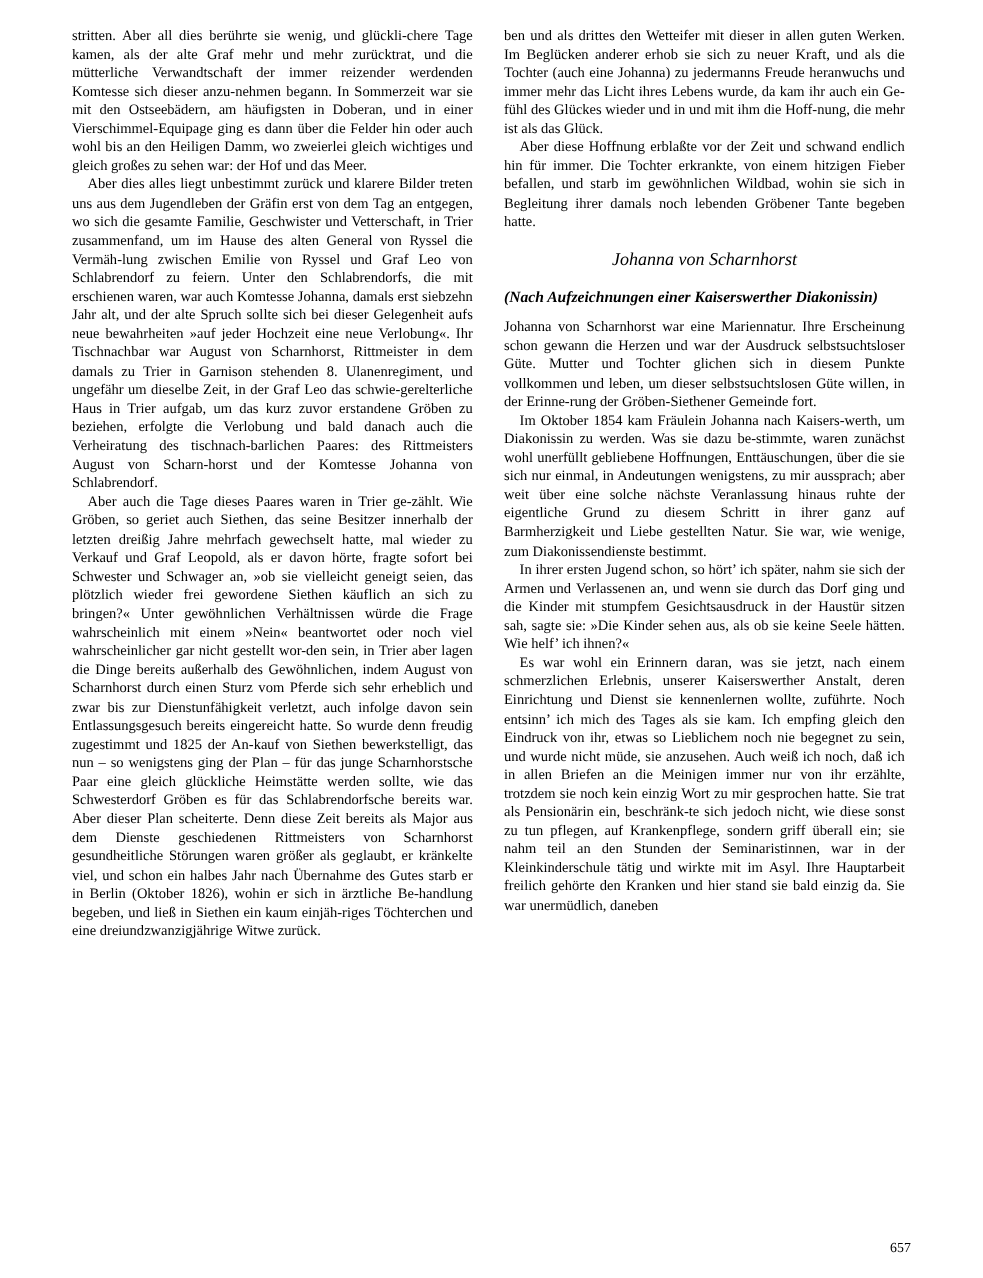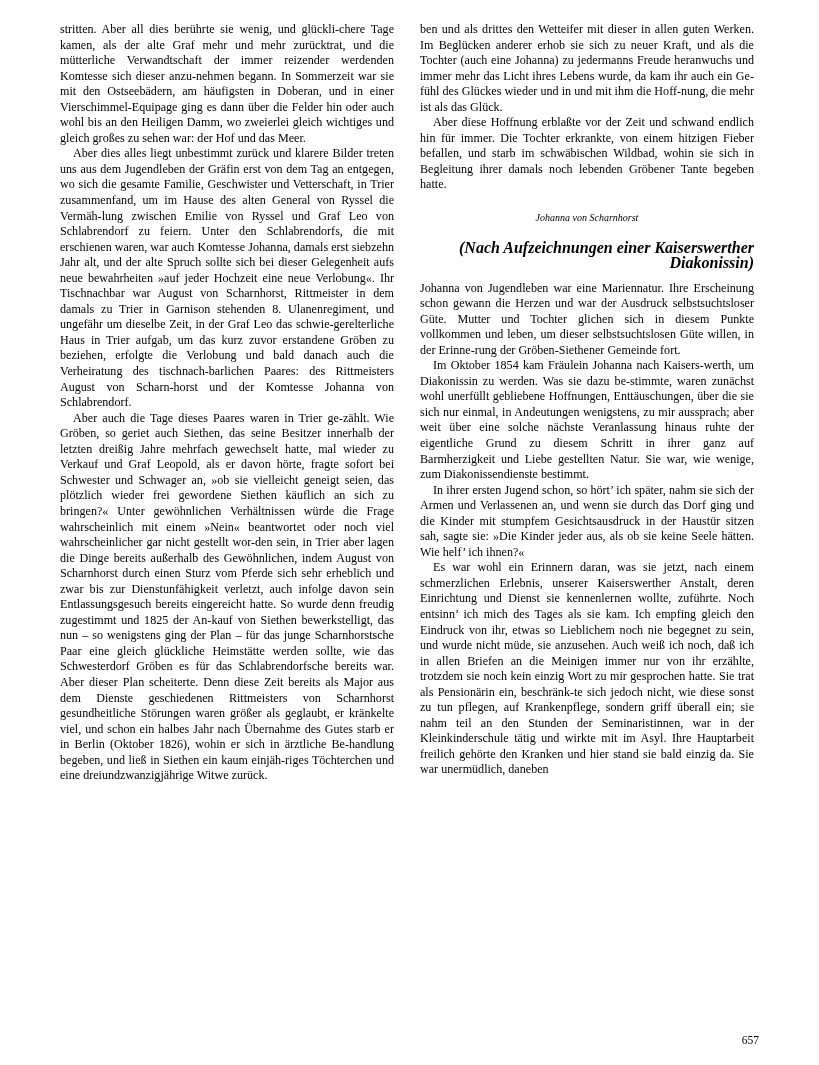"Aber diese Hoffnung erblaßte vor" p.indent { text: schwäbischen -> gewöhnlichen }
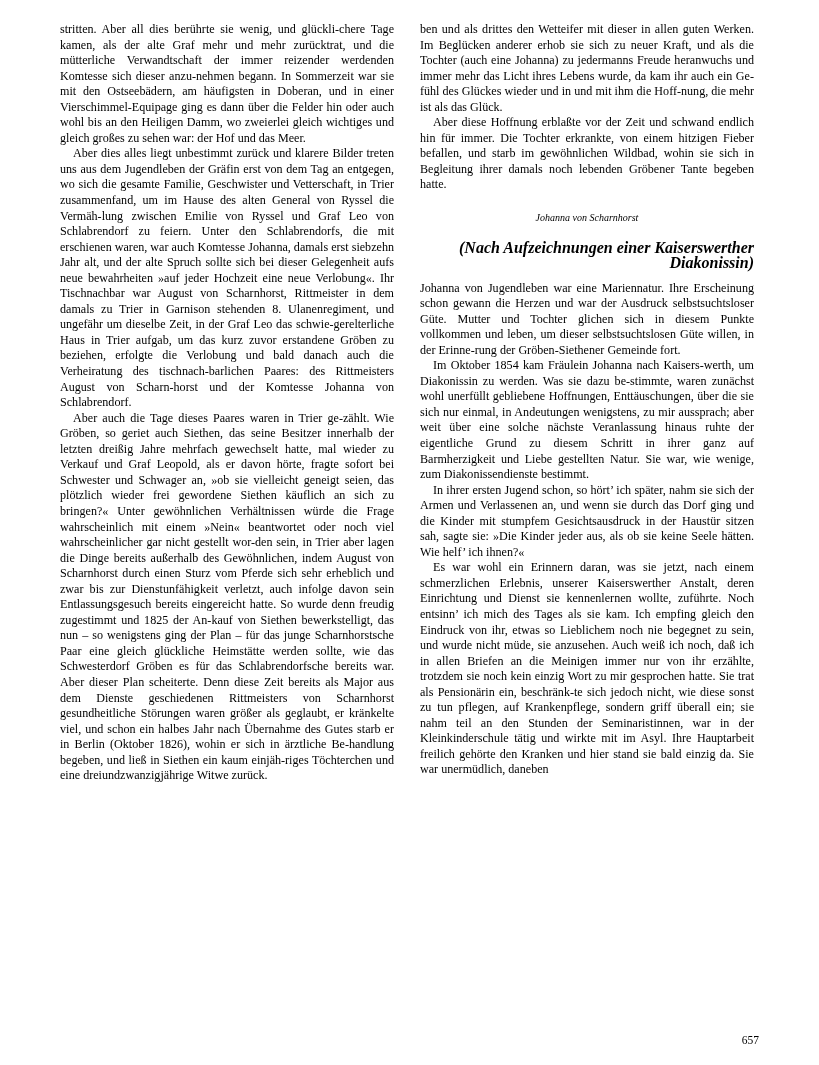"Johanna von Scharnhorst" .section-title { font-size: 10px -> 15px }
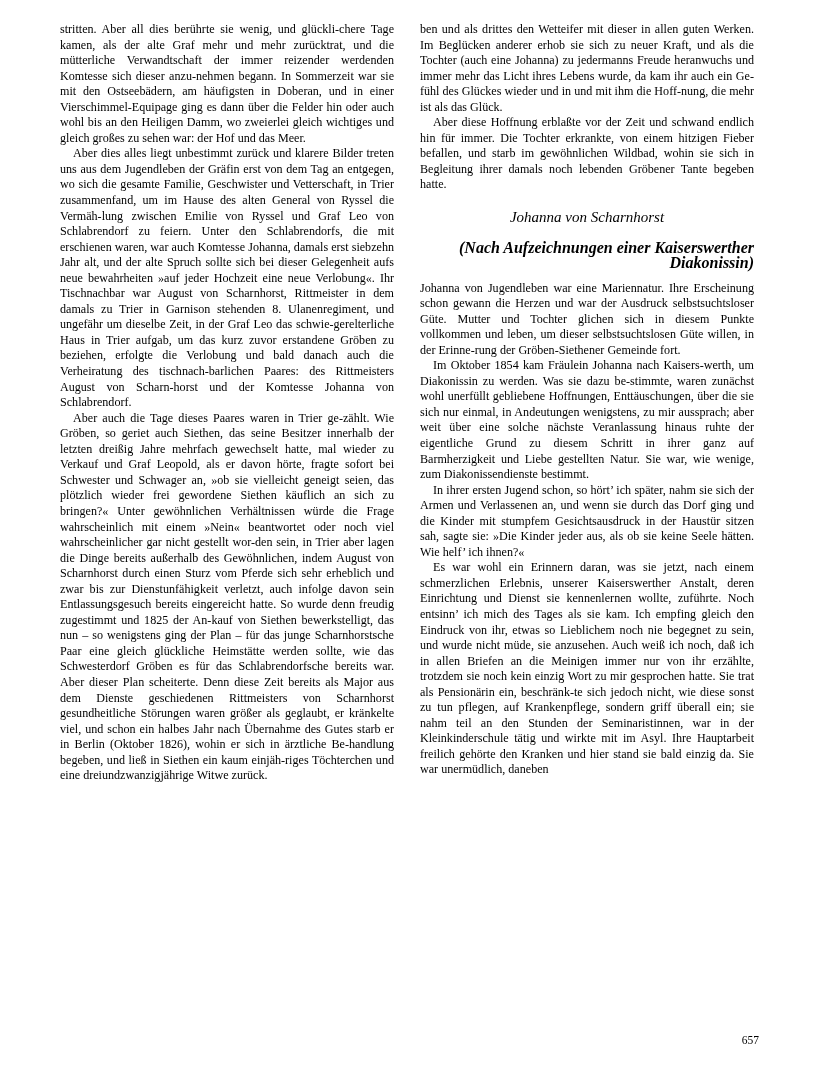"(Nach Aufzeichnungen einer" .section-subtitle { font-size: 16px -> 13px; text-align: right -> left }
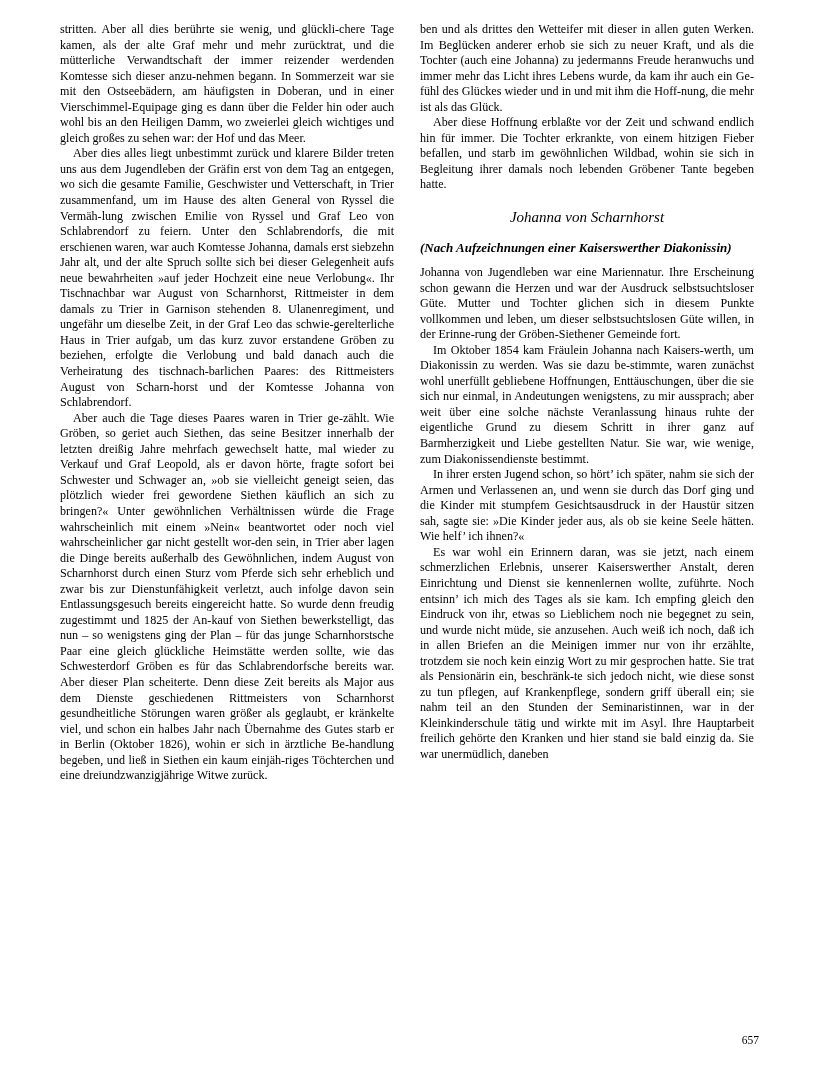"Johanna von Jugendleben war eine" p { text: Jugendleben -> Scharnhorst }
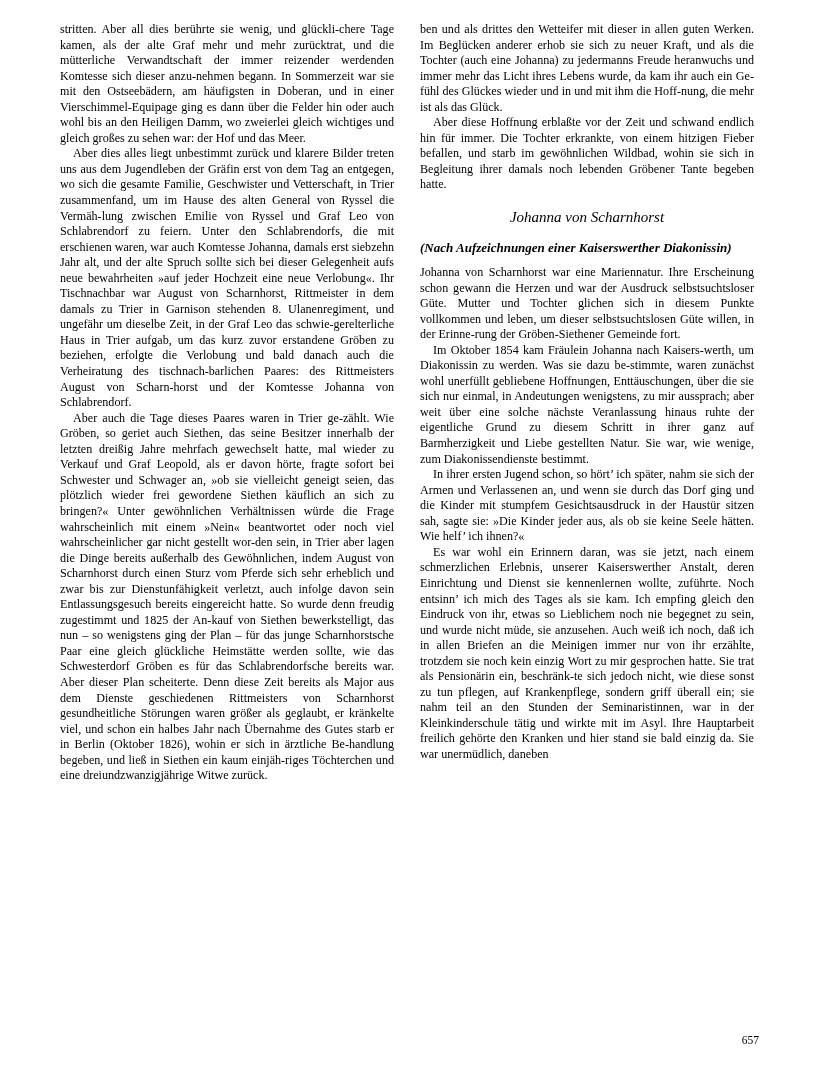"In ihrer ersten Jugend schon," p.indent { text: jeder -> sehen }
